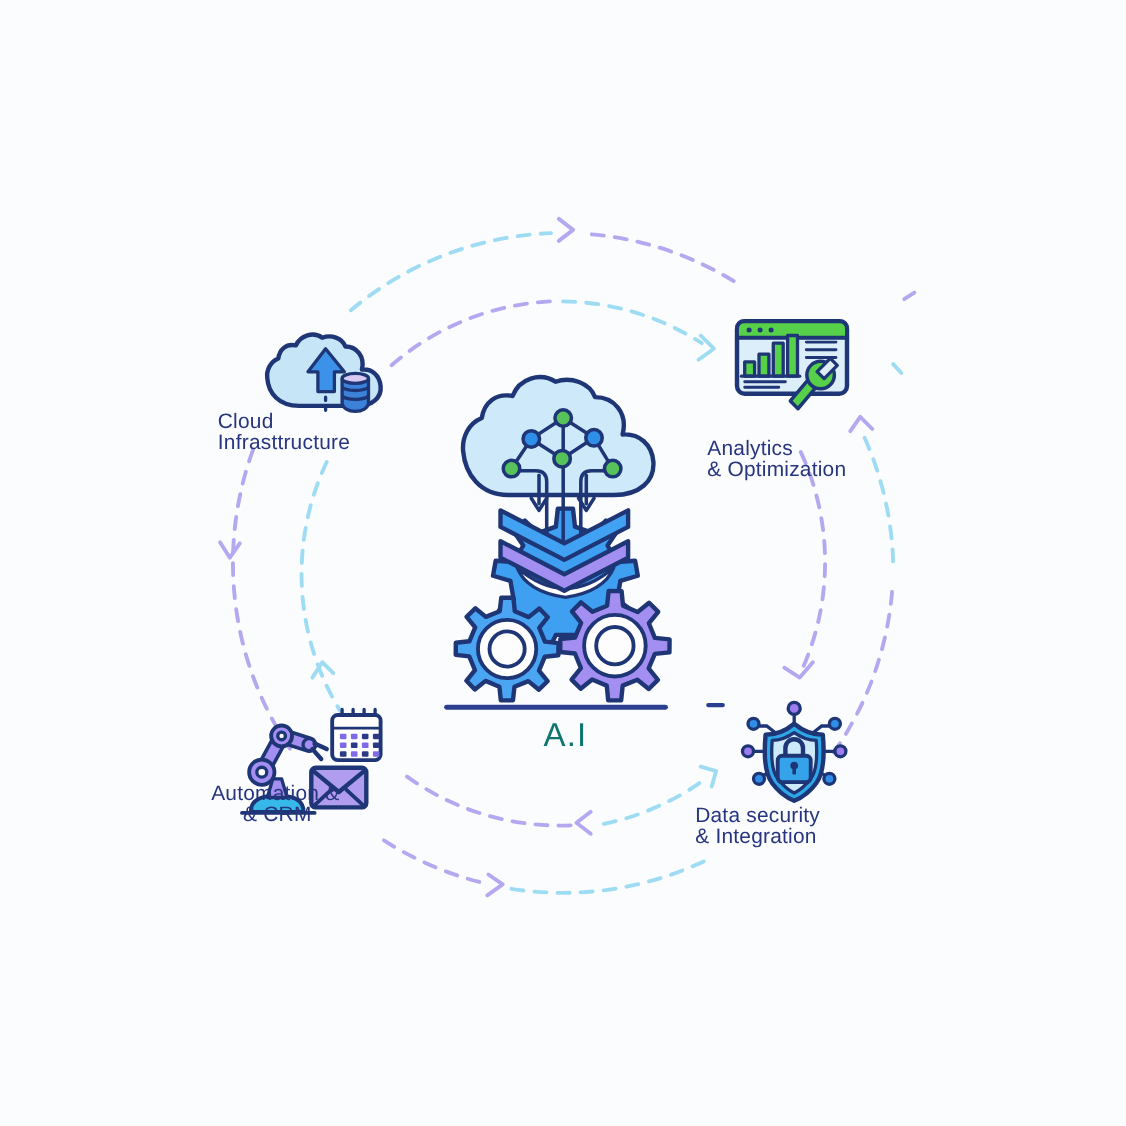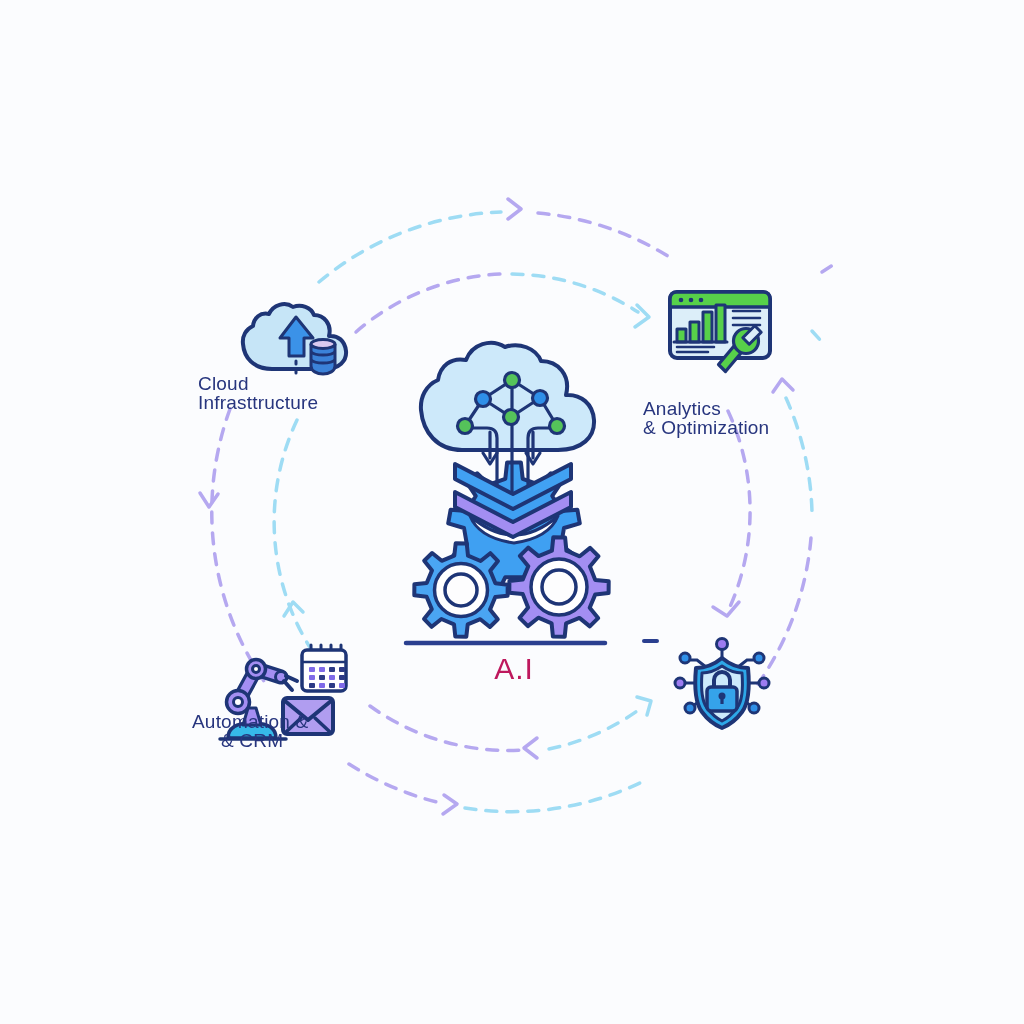"A.I" .ai-caption { color: #be185d -> #0f766e }
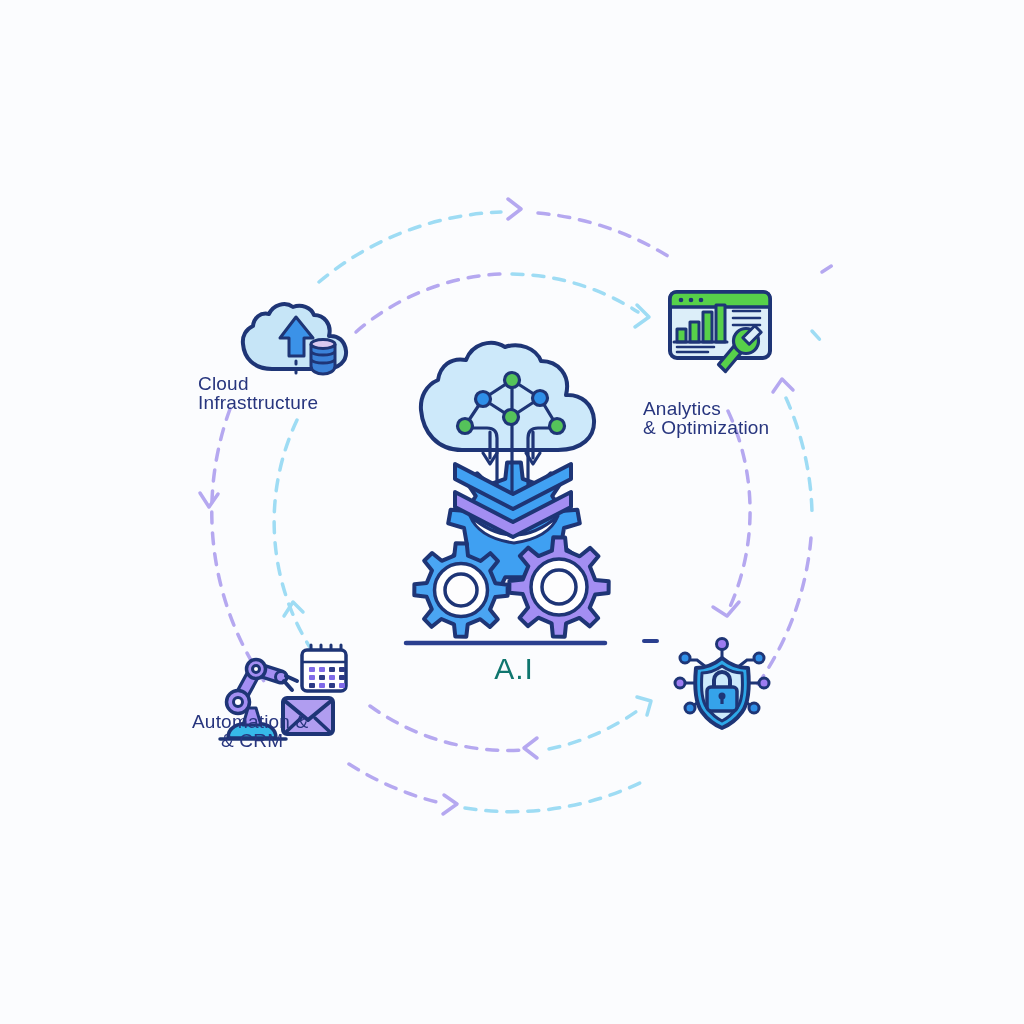"Data security" div.node-label { html: none -> <div> <span>Data security</span> <span>&amp; Integration</span> </div> }
